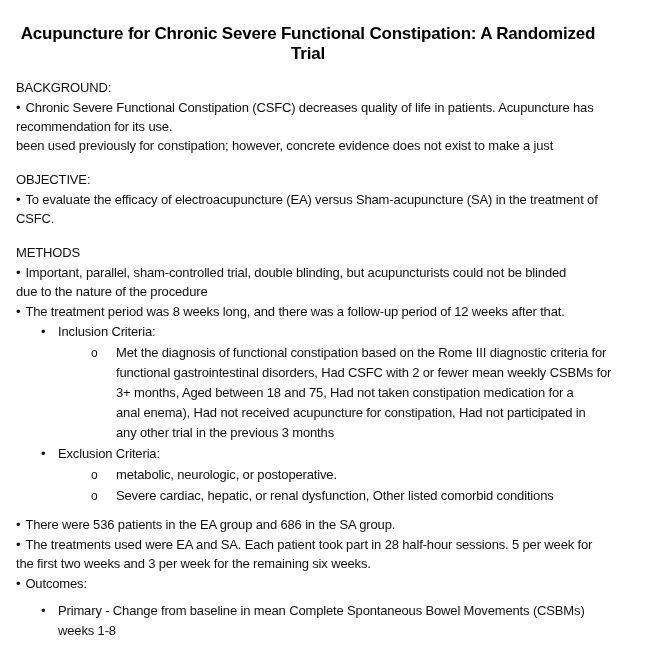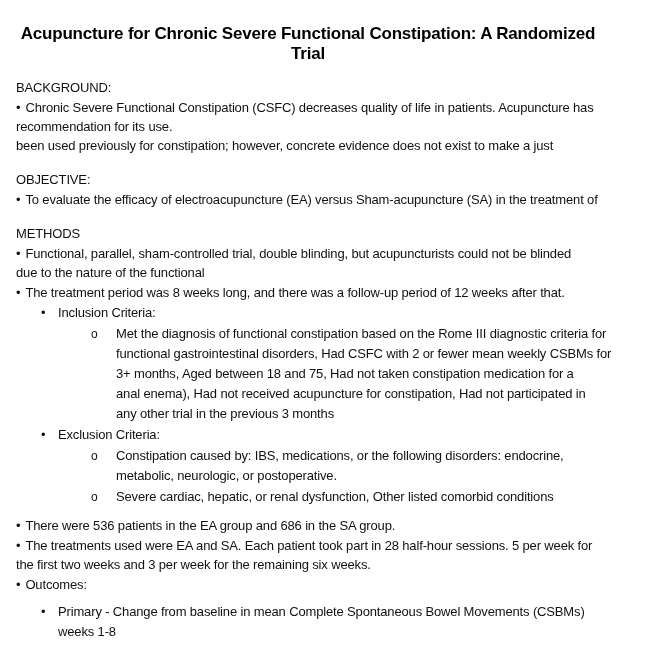"CSFC." div.line { html: none -> <div><span>CSFC.</span></div> }
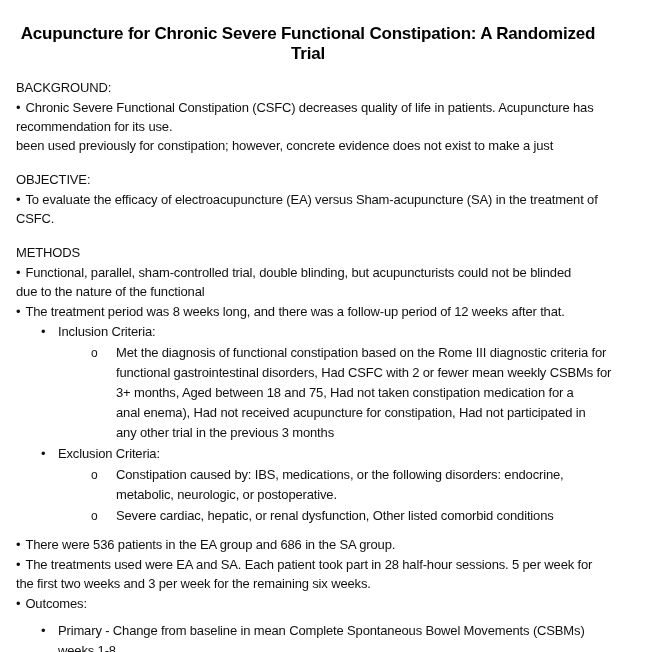"Functional, parallel, sham-controlled" span { text: Functional -> Important }
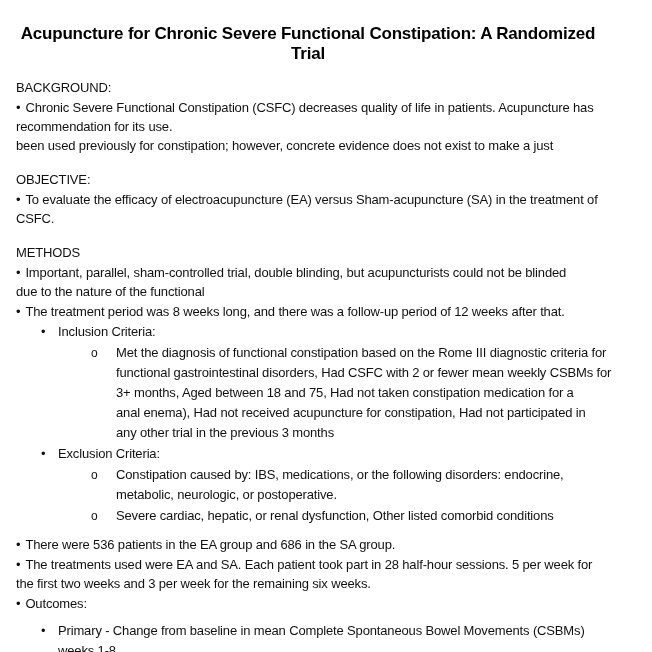"due to the nature of" span { text: functional -> procedure }
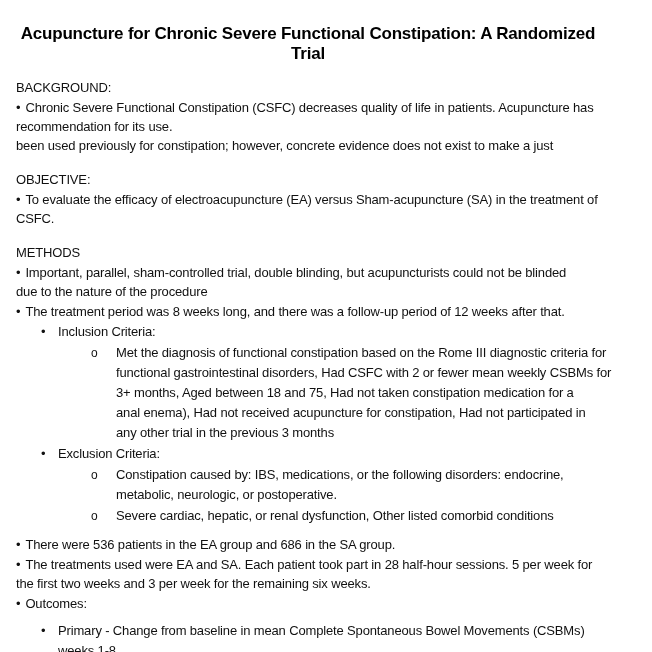"Constipation caused by: IBS," span { html: <span>Constipation caused by: IBS, medications, or the following disorders: endocrine,</span> -> none }
